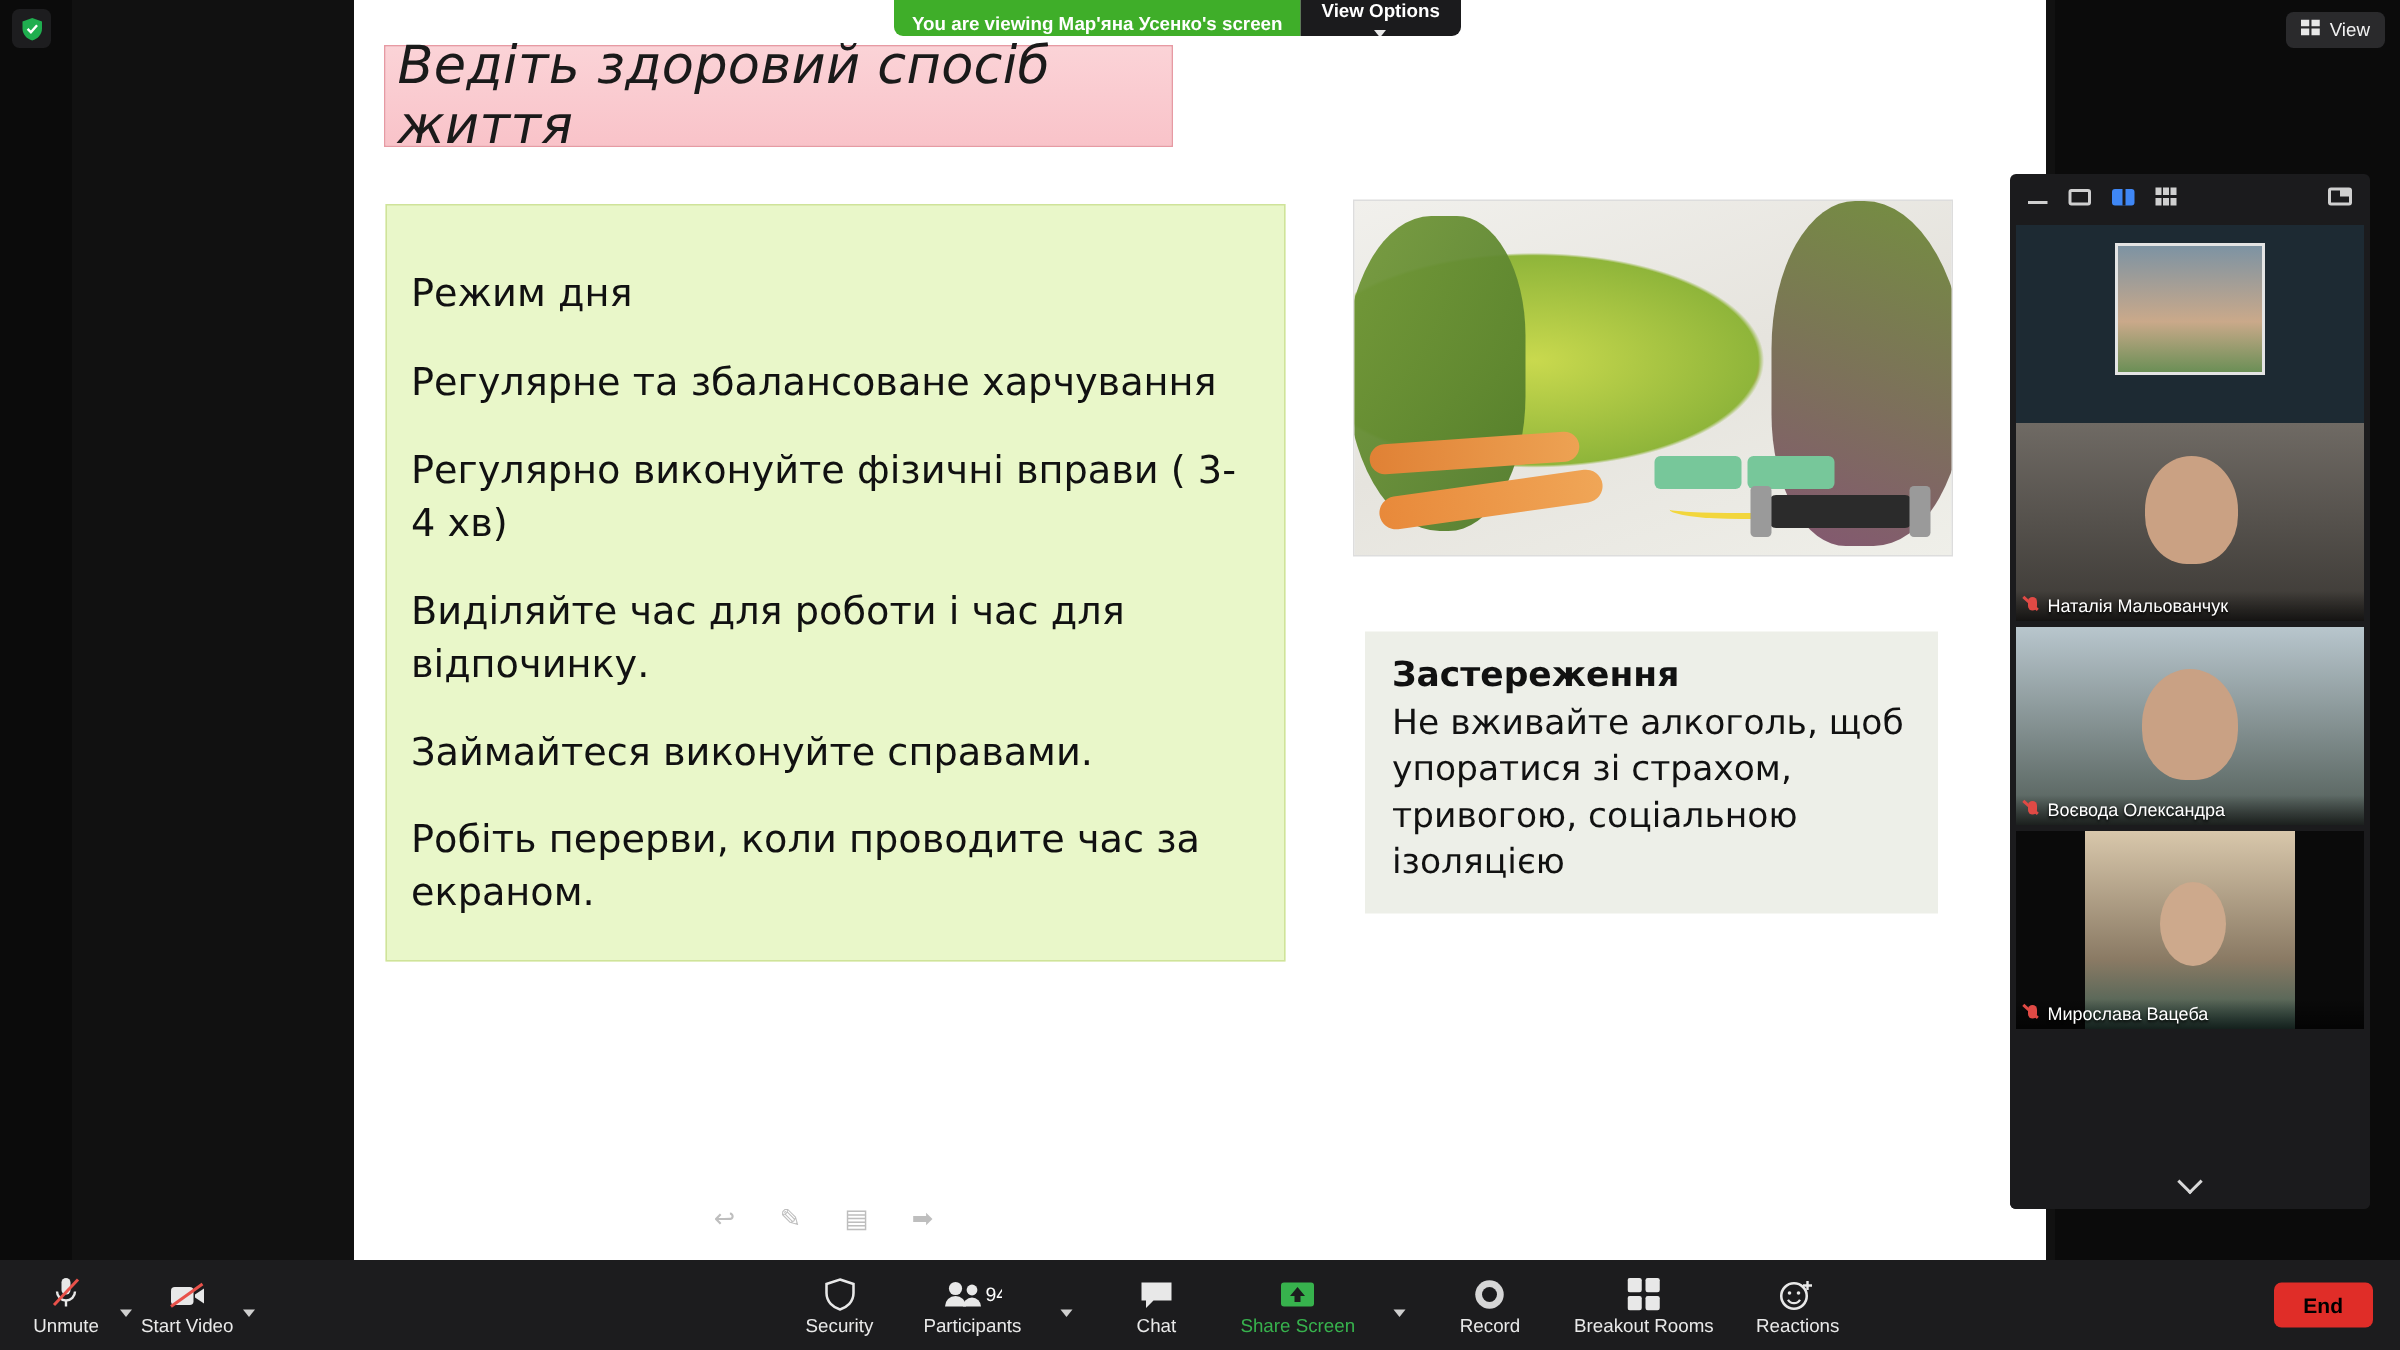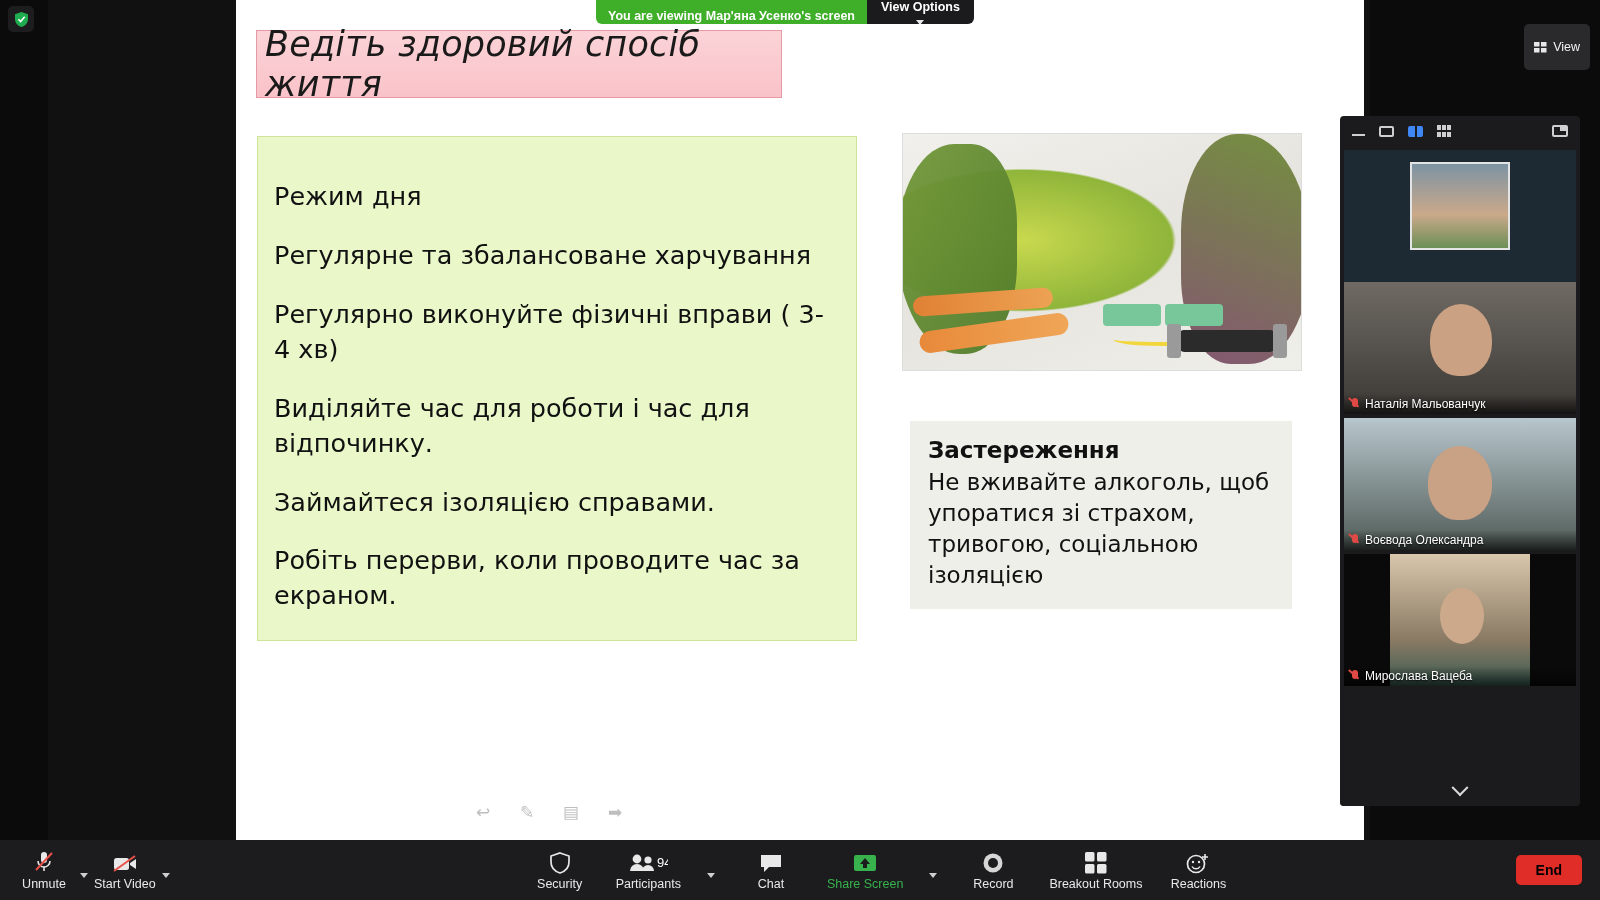"View" .view-btn { align-items: center -> flex-start; padding: 16px 10px -> 5px 10px; top: 24px -> 8px }
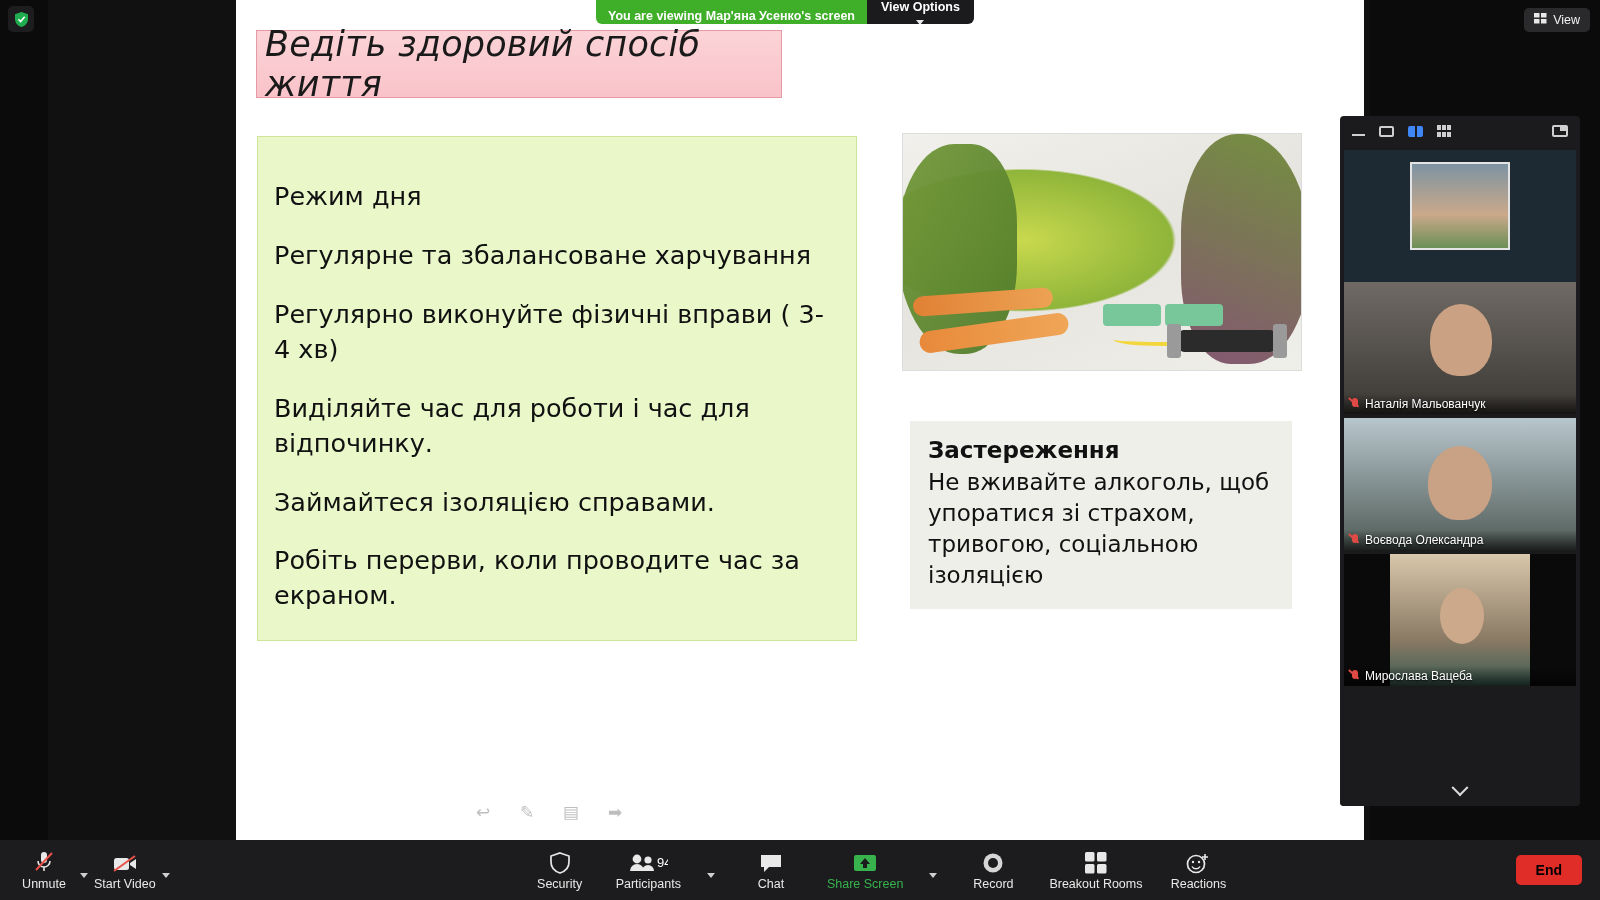"Займайтеся ізоляцією справами." p { text: ізоляцією -> виконуйте }
